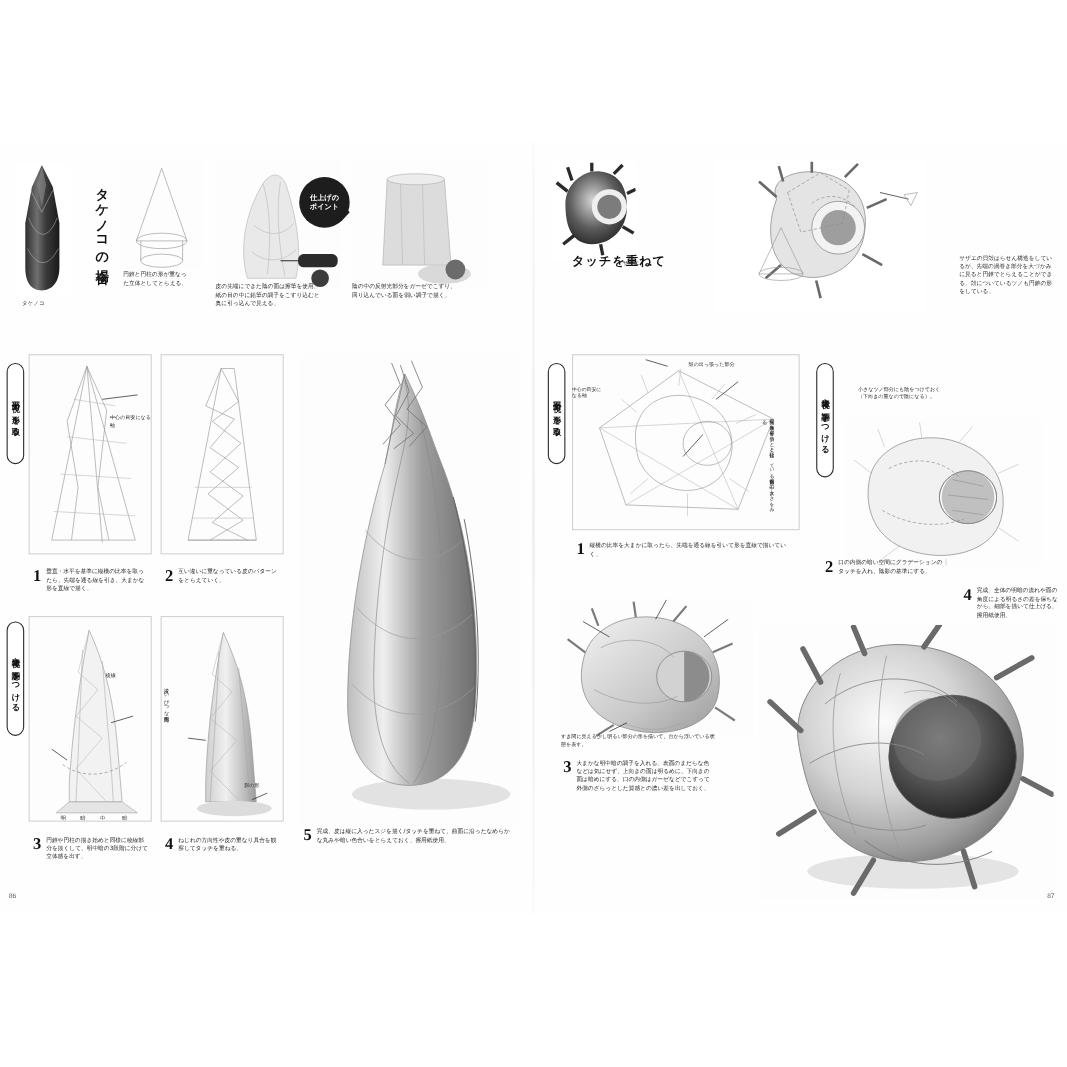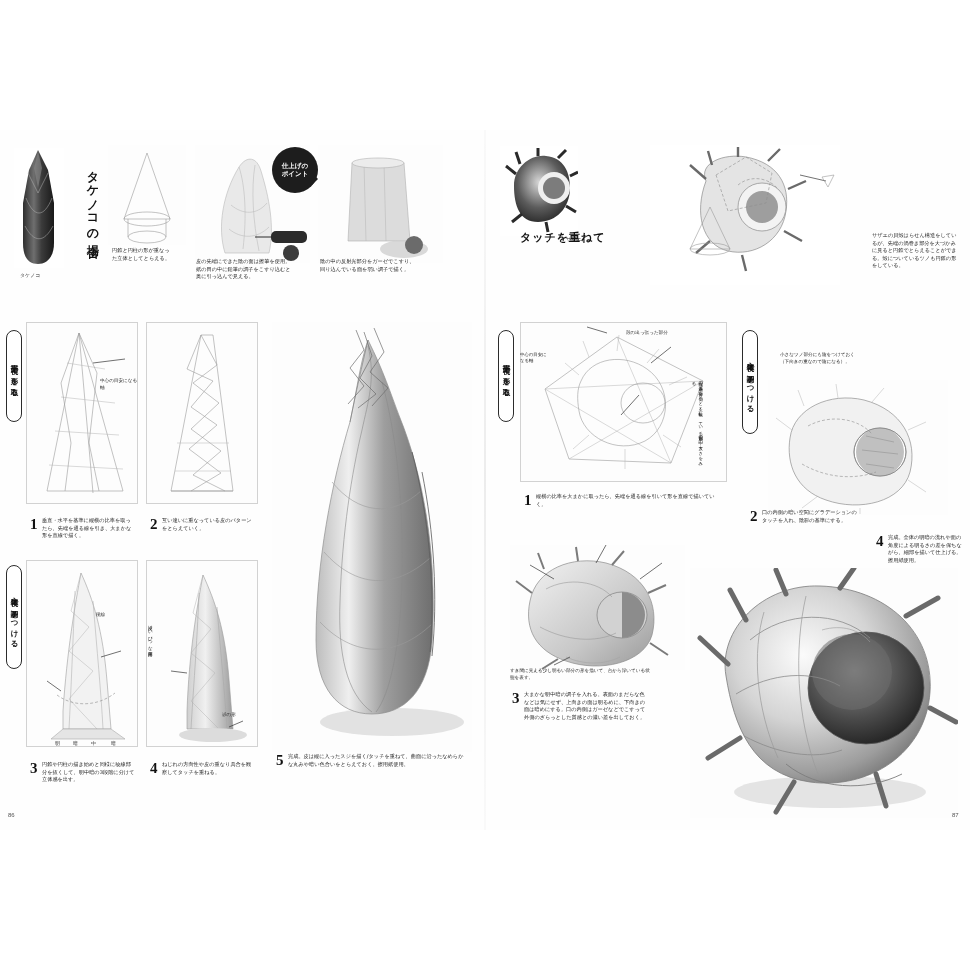"仕上げの" div.bubble { top: 147px -> 161px }
